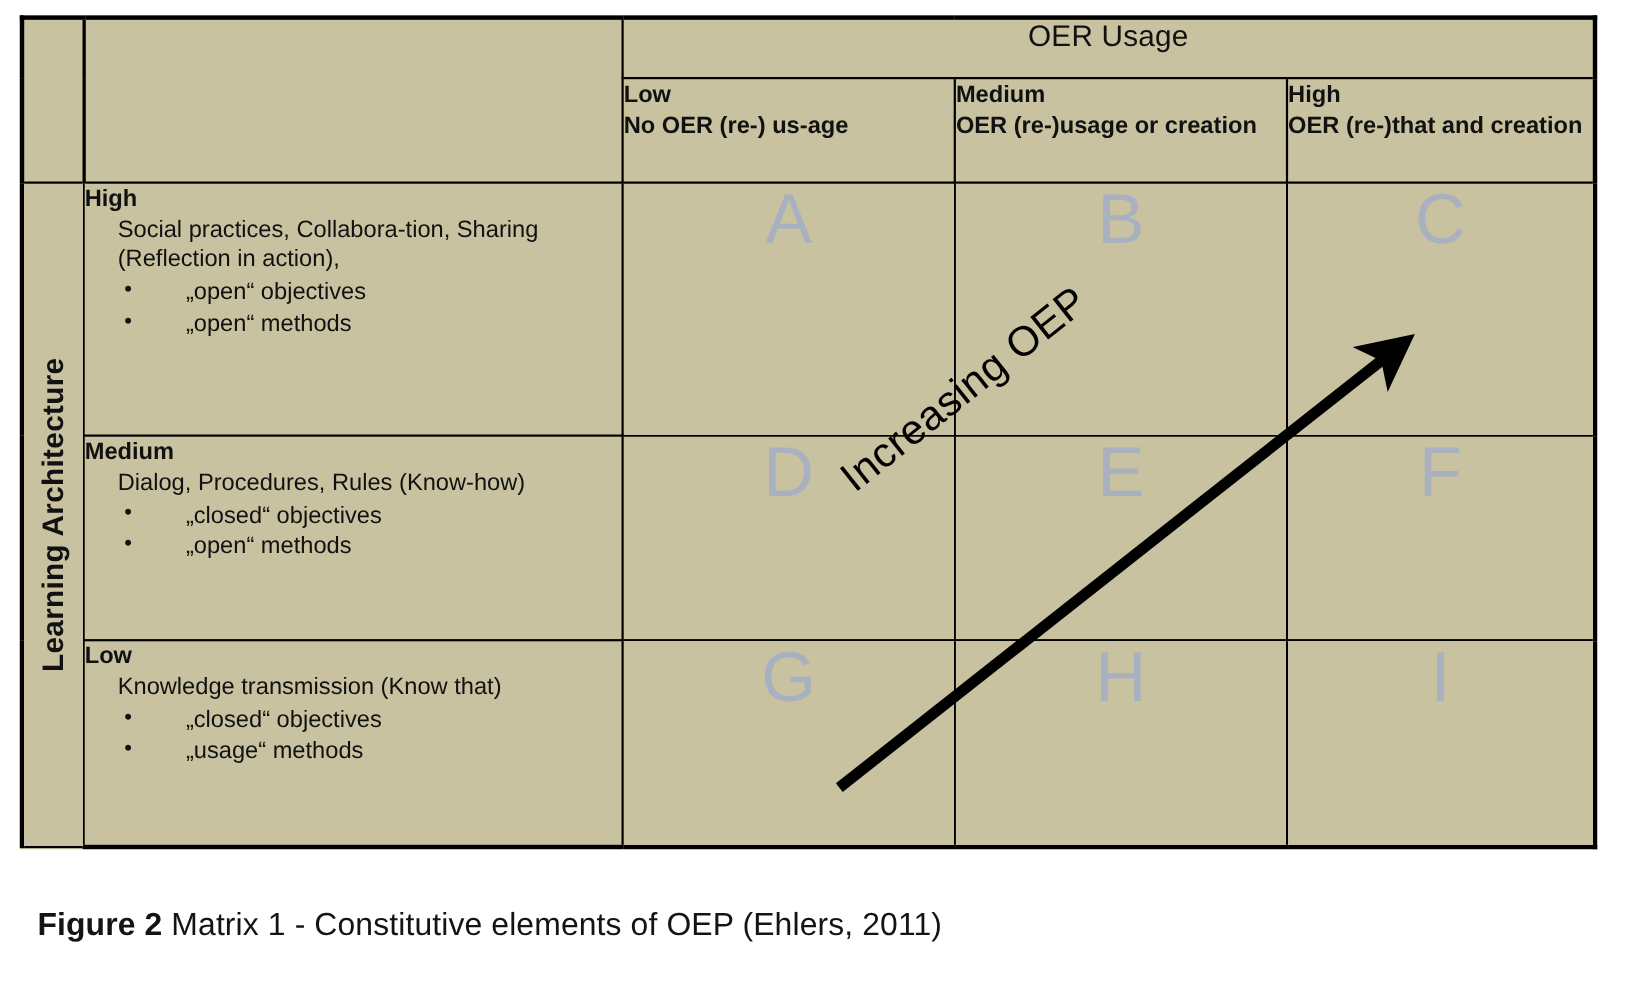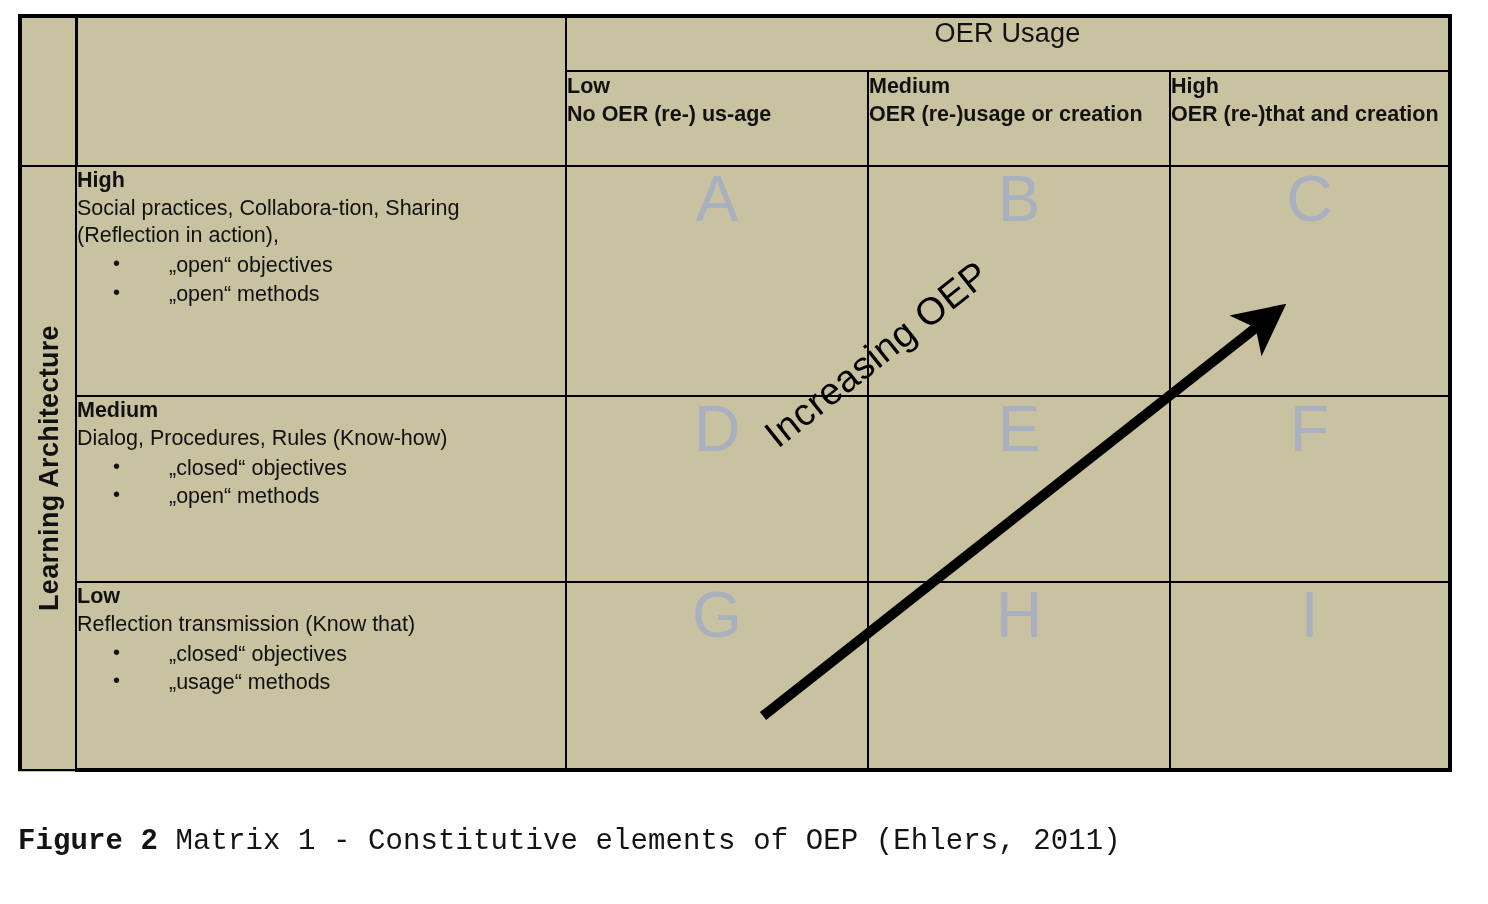"Social practices, Collabora-tion," .rowdesc .rd-desc { padding-left: none -> 30px }
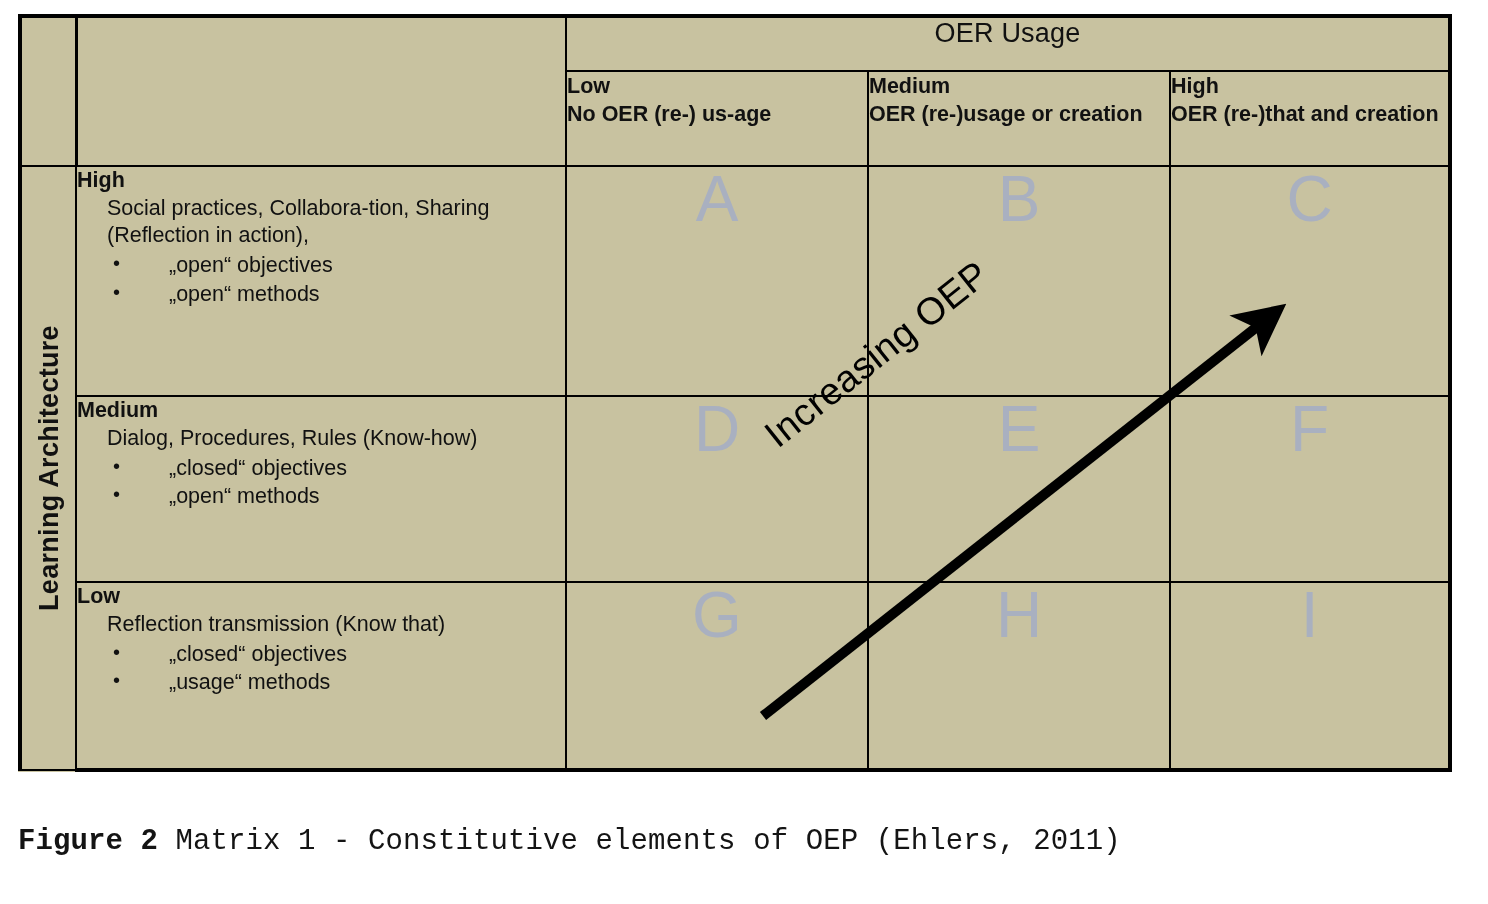"Reflection transmission (Know that)" span.rd-desc { text: Reflection -> Knowledge }
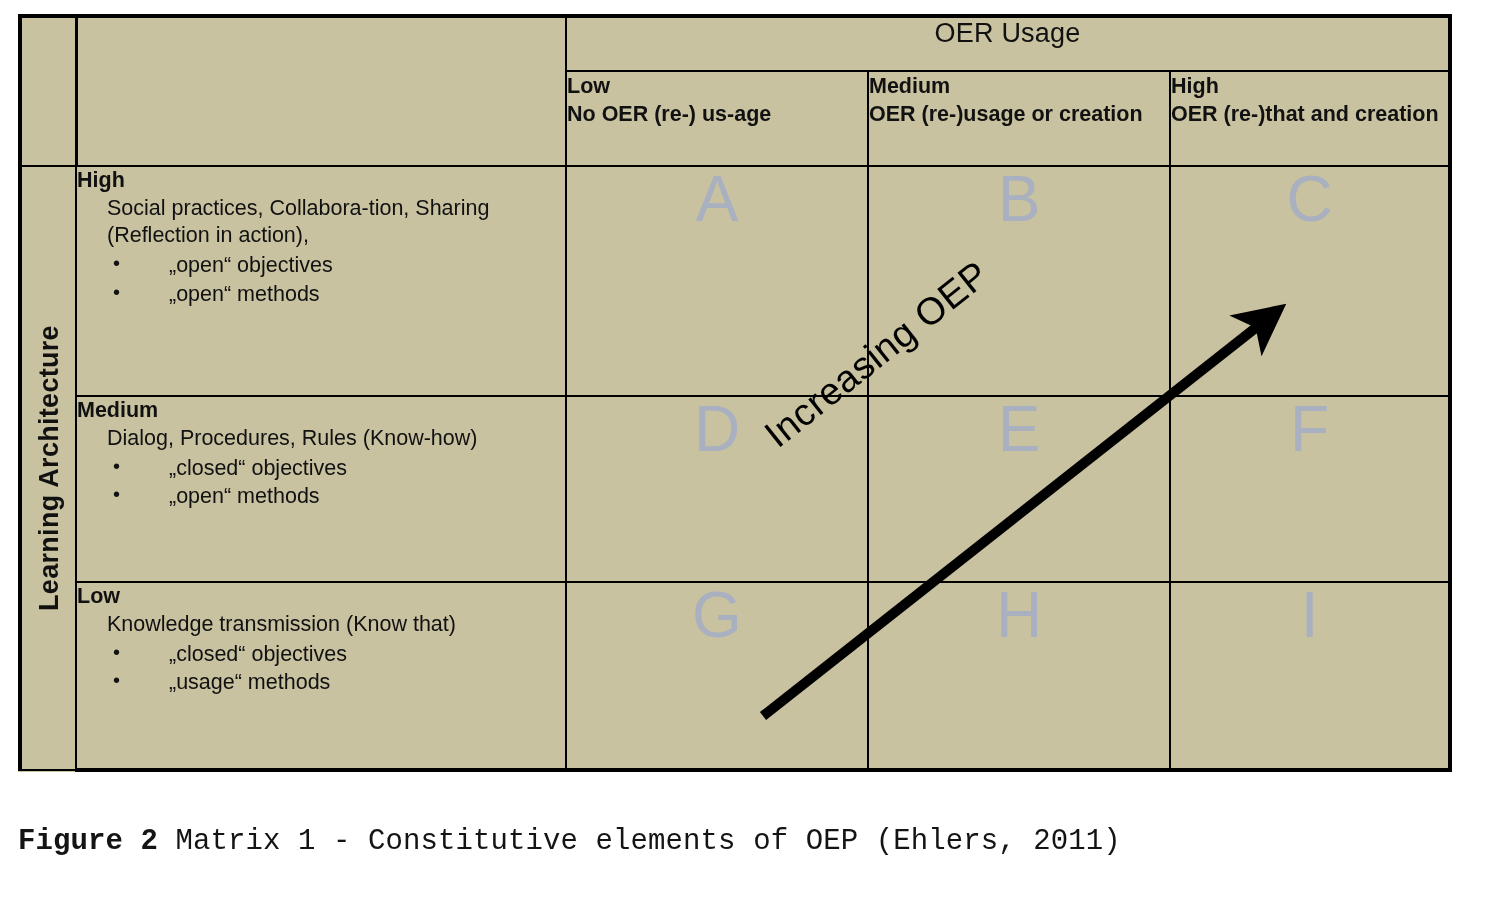"Figure 2 Matrix 1 -" .caption { font-family: Liberation Mono, monospace -> Liberation Sans, sans-serif; left: 18px -> 34px }
